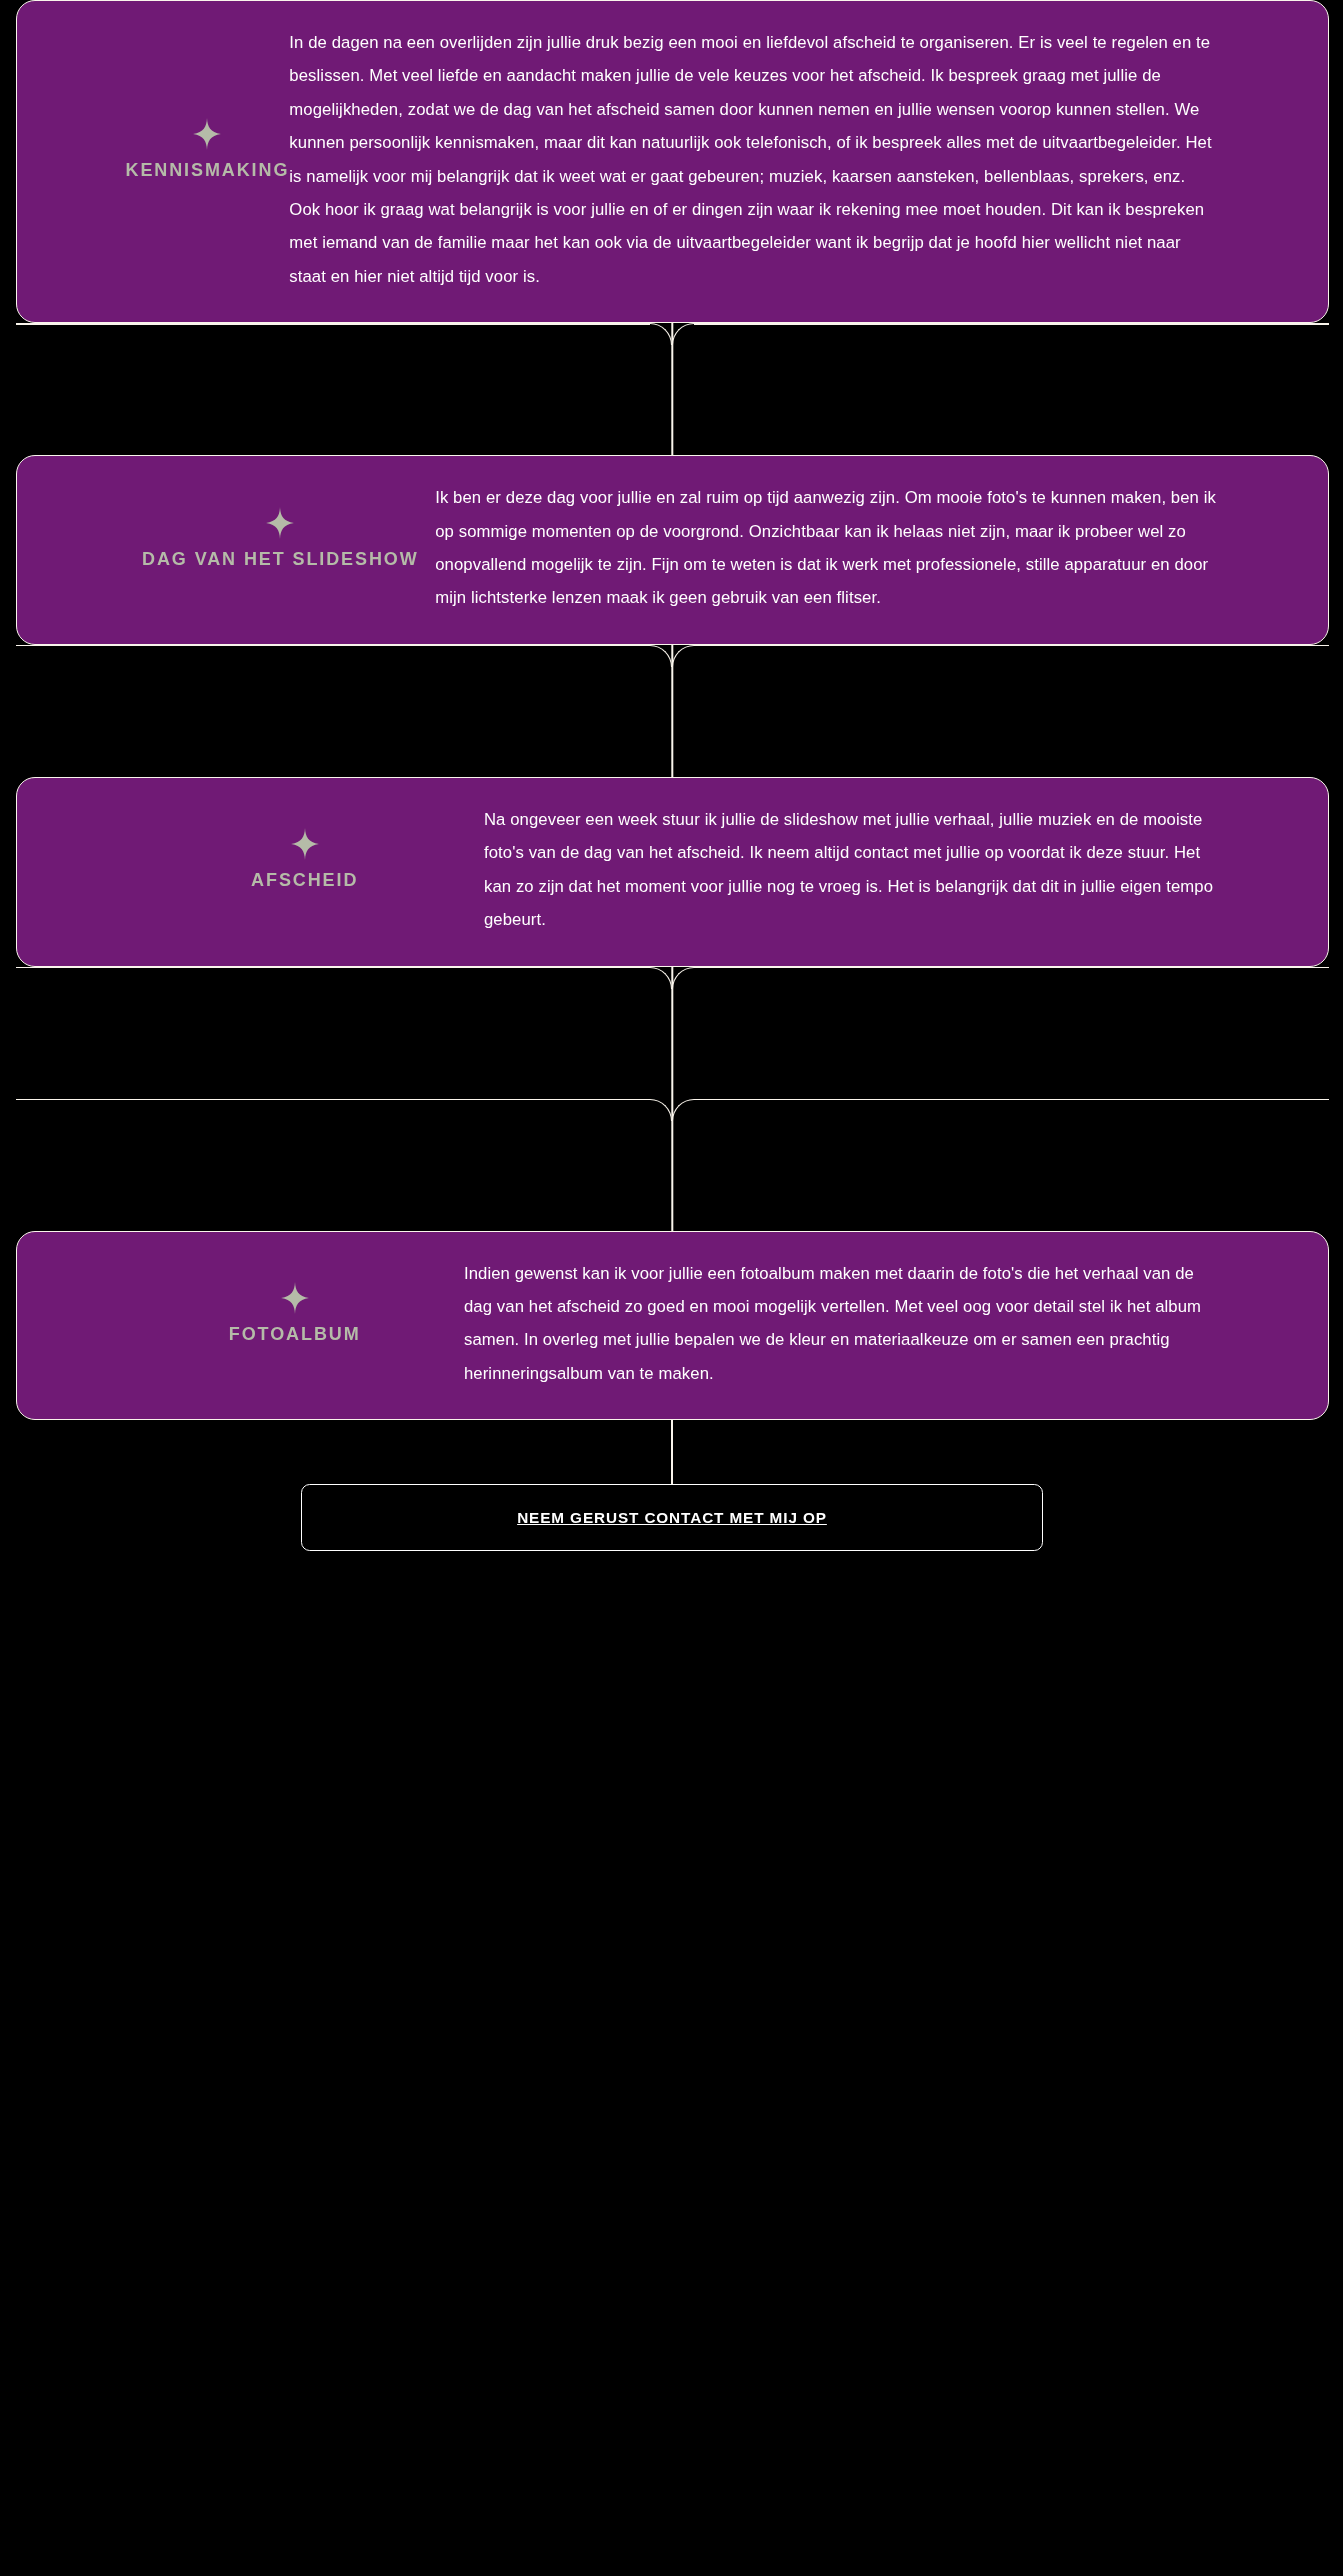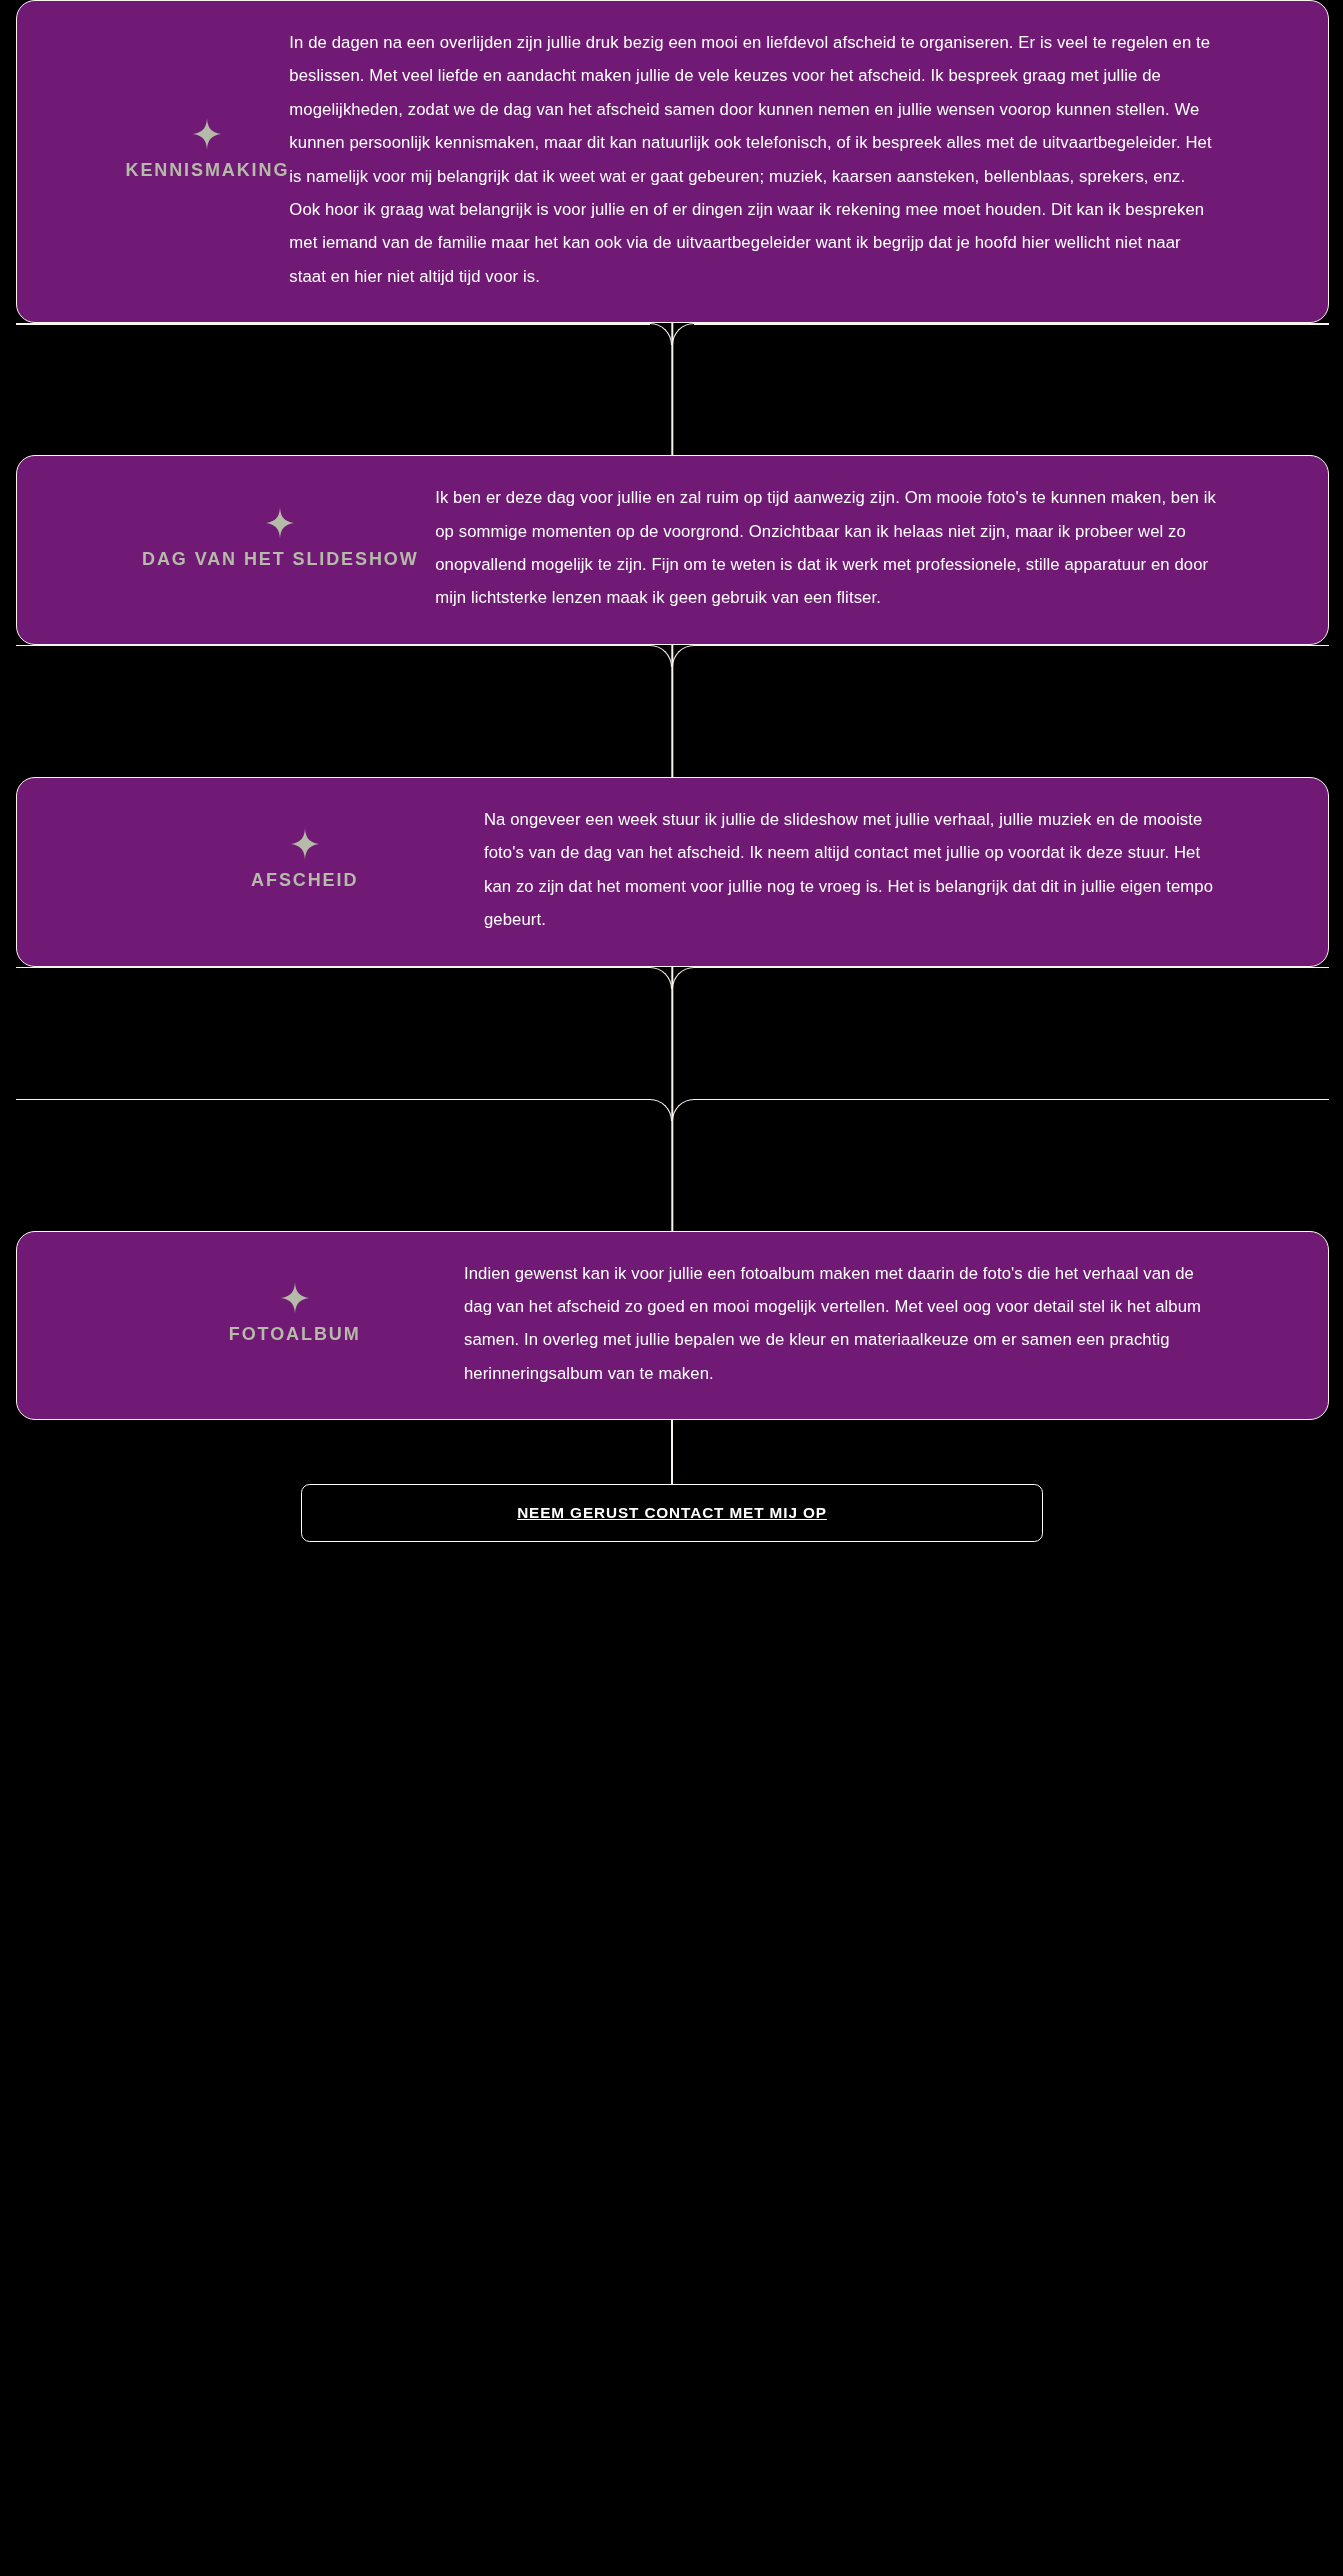"NEEM GERUST CONTACT MET MIJ" .cta-button { height: 58px -> 67px }
